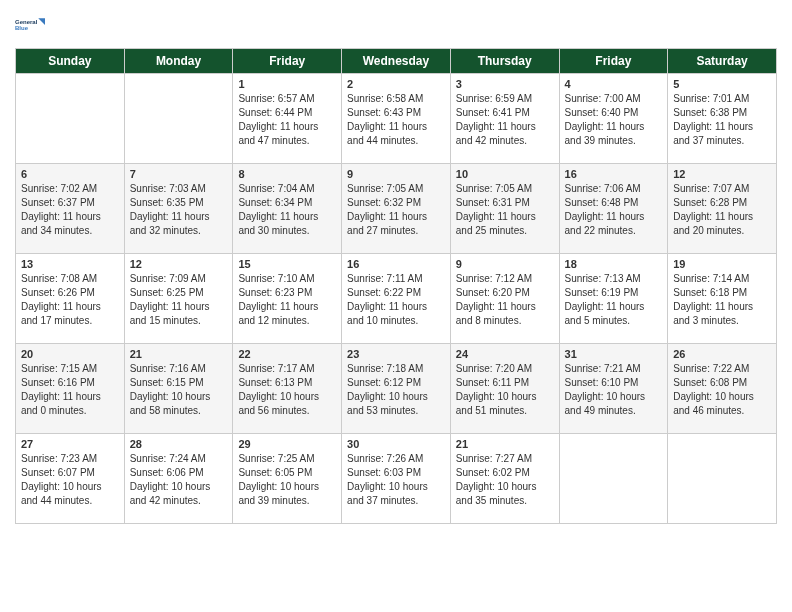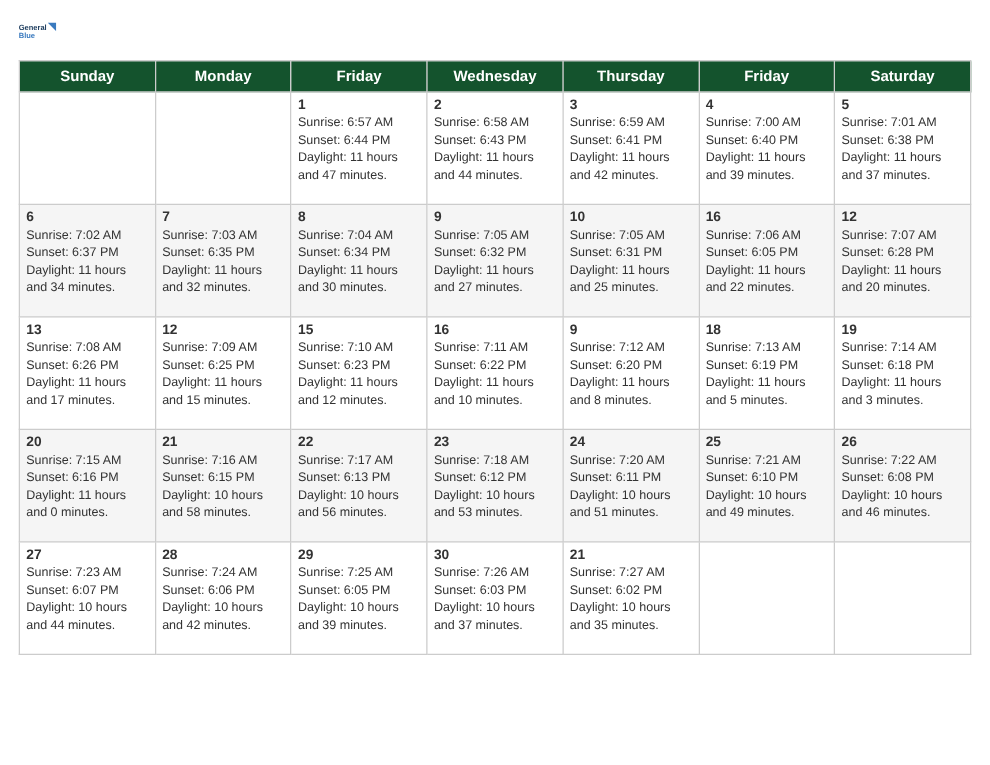"Sunrise: 7:06 AM Sunset: 6:05" div.cell-content { text: 6:05 -> 6:48 }
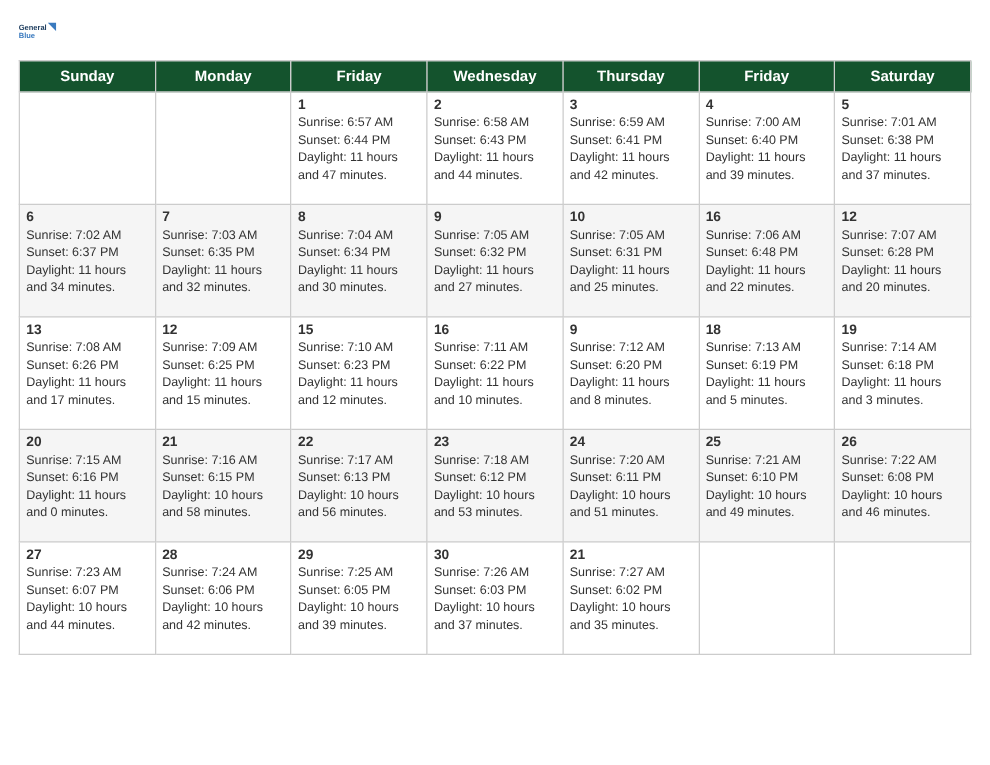"25" span.day-num { text: 25 -> 31 }
